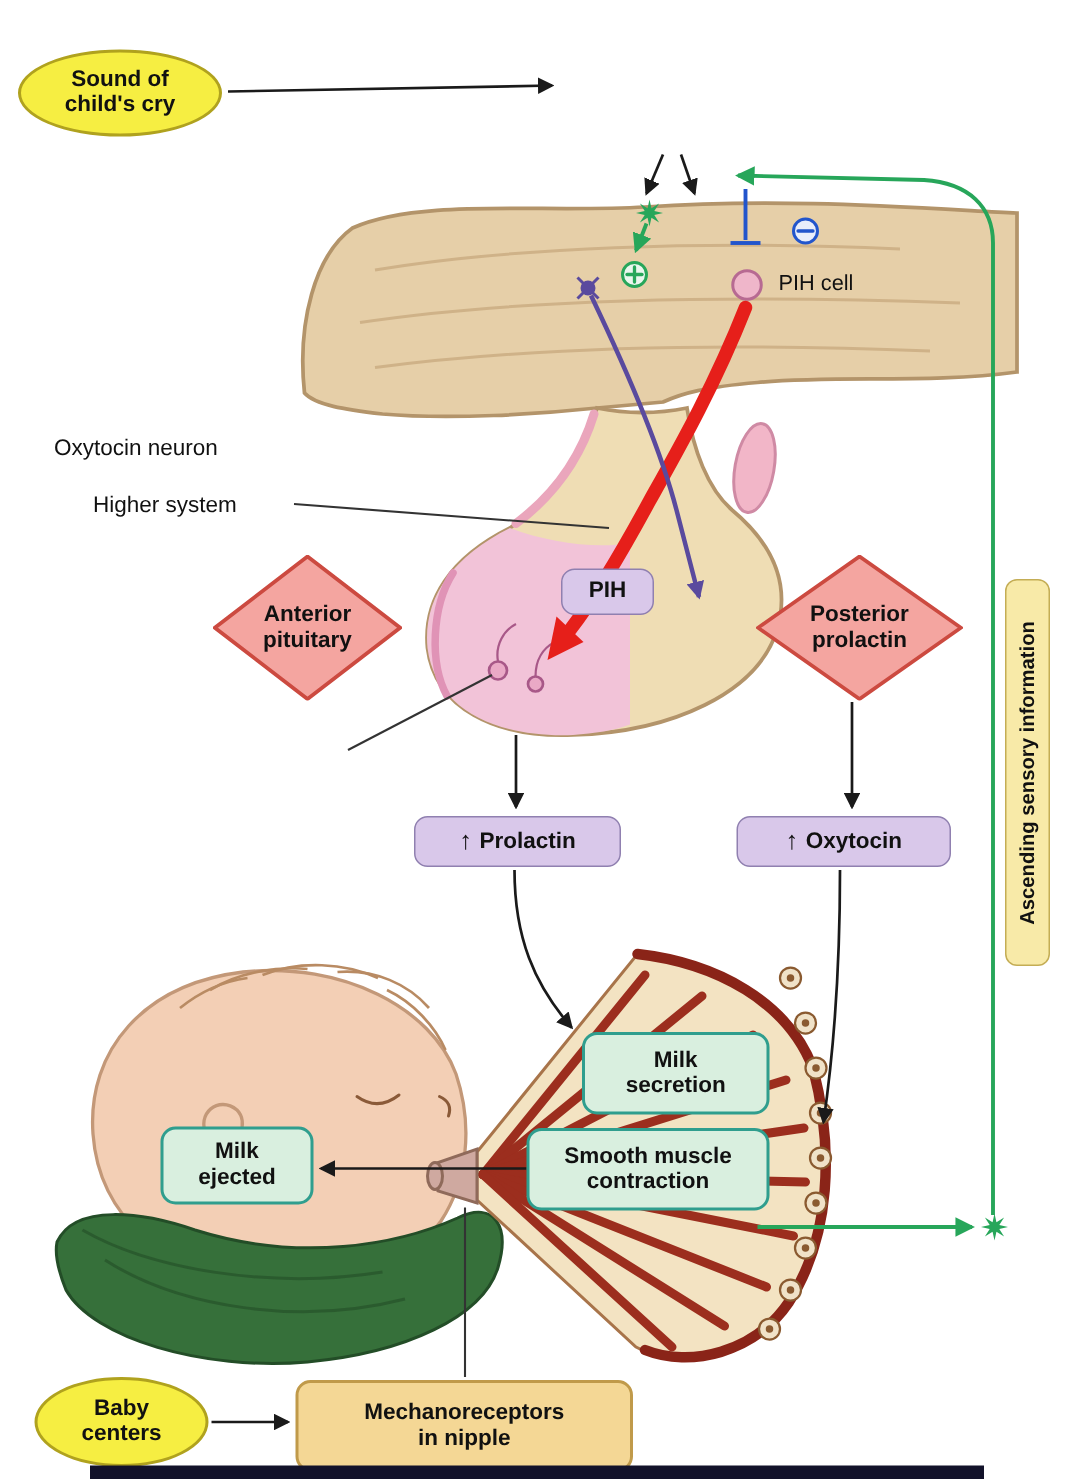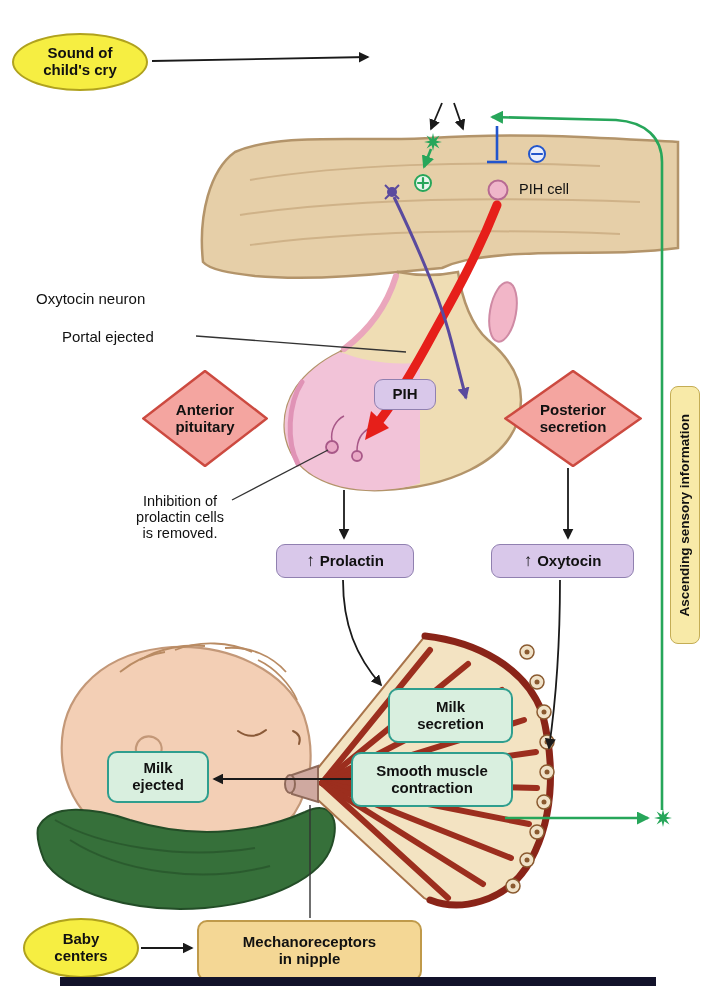"Portal ejected" div.freelabel { text: Portal ejected -> Higher system }
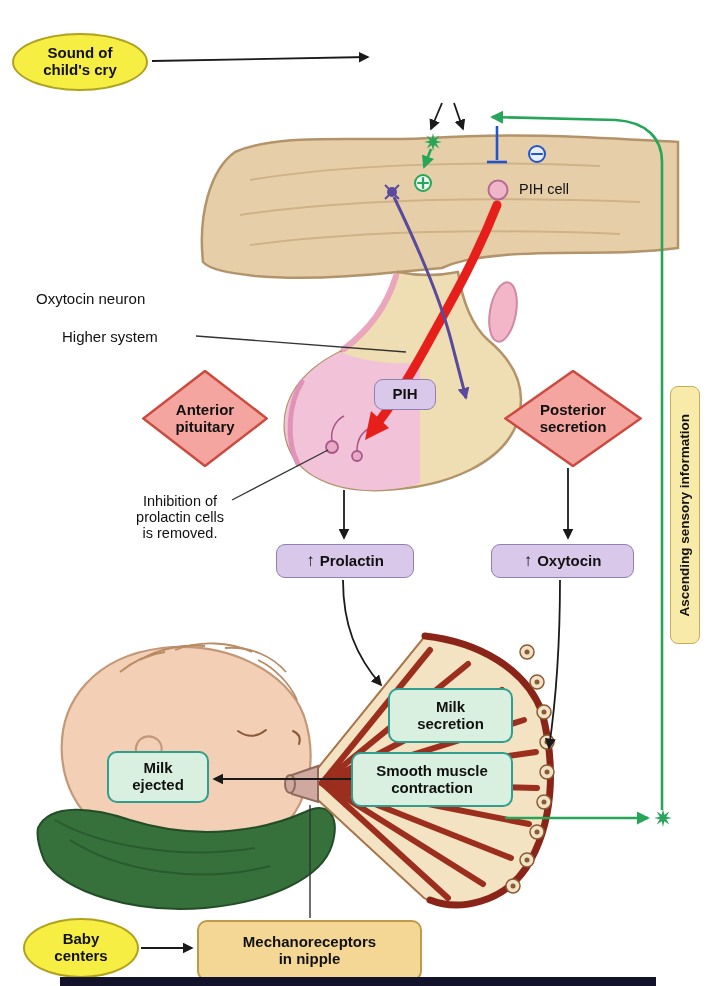"Posterior" span.lbl { text: secretion -> prolactin }
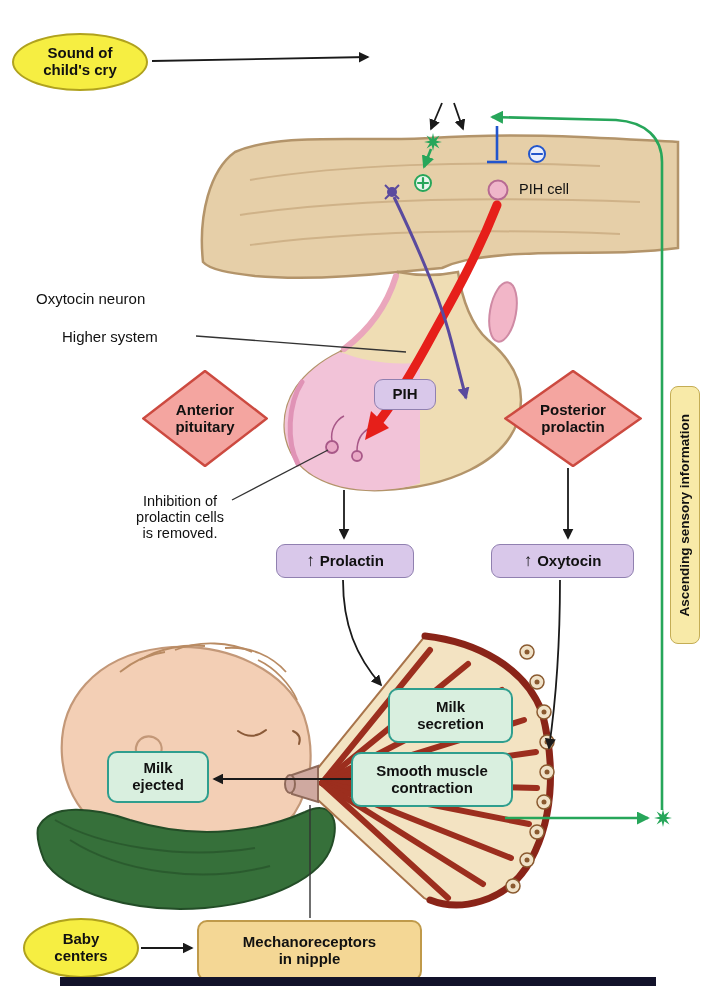"Inhibition of" div.freelabel { html: <div>Inhibition of prolactin cells is removed.</div> -> none }
